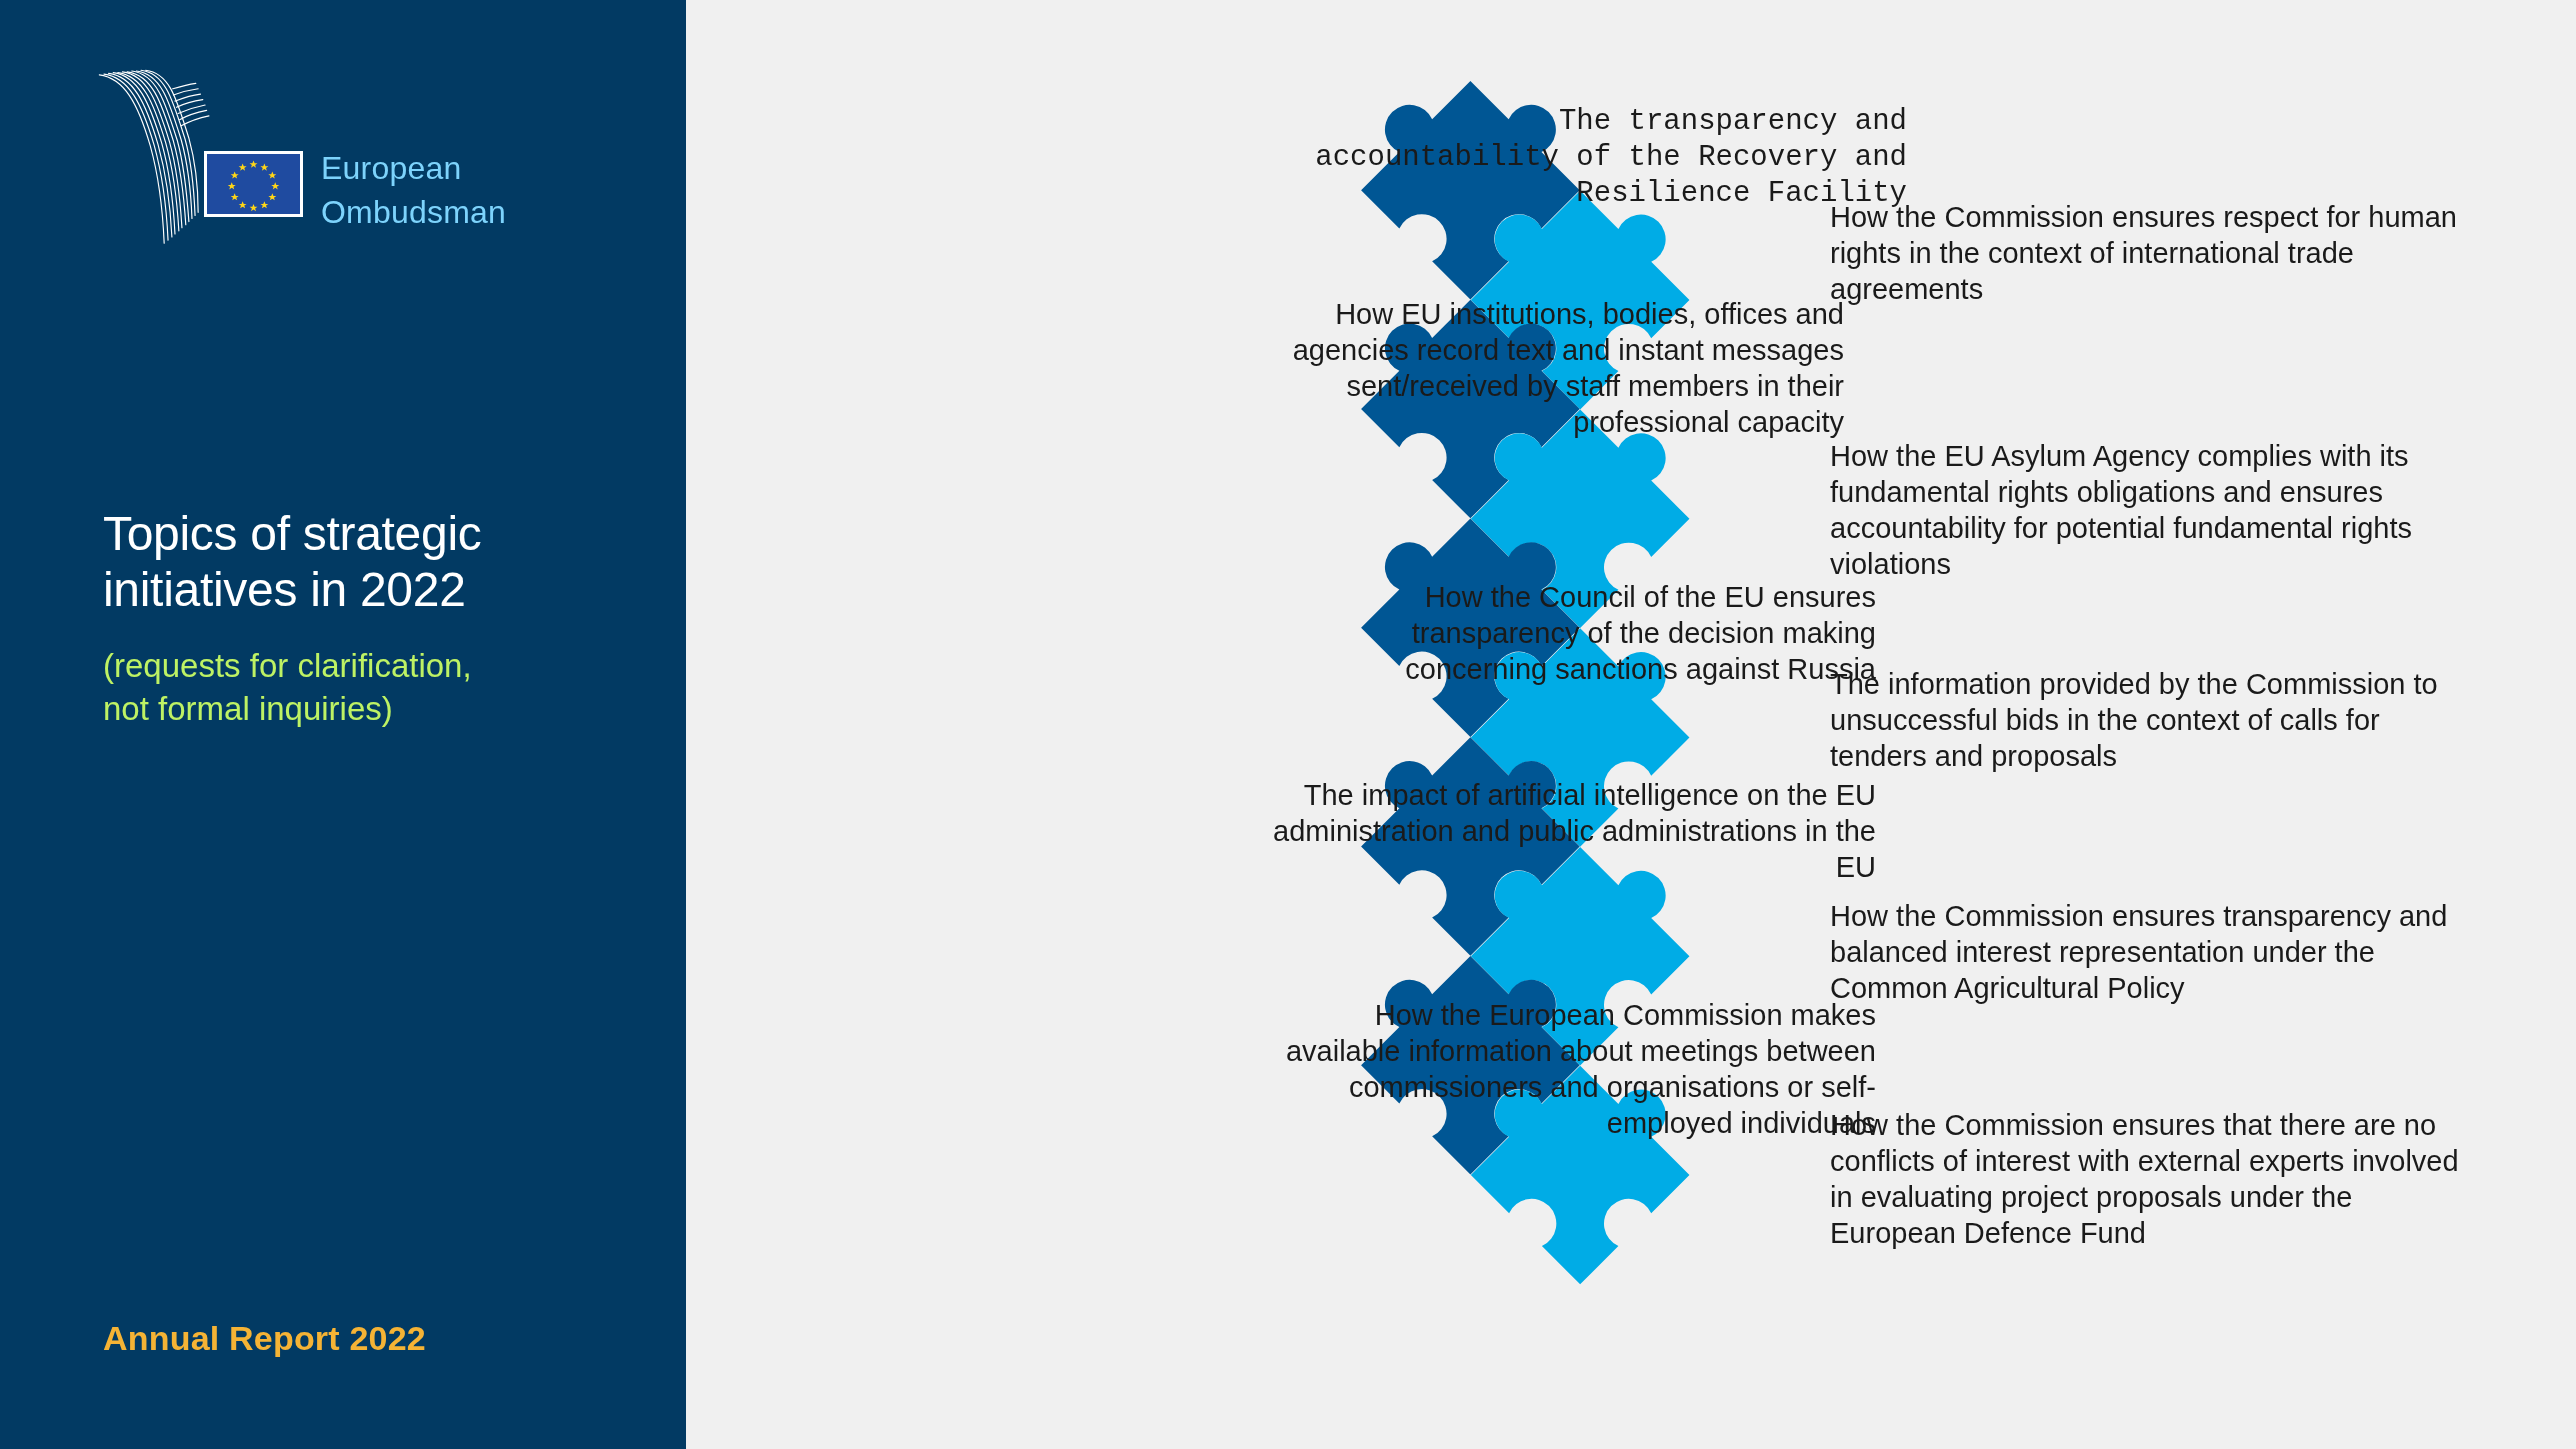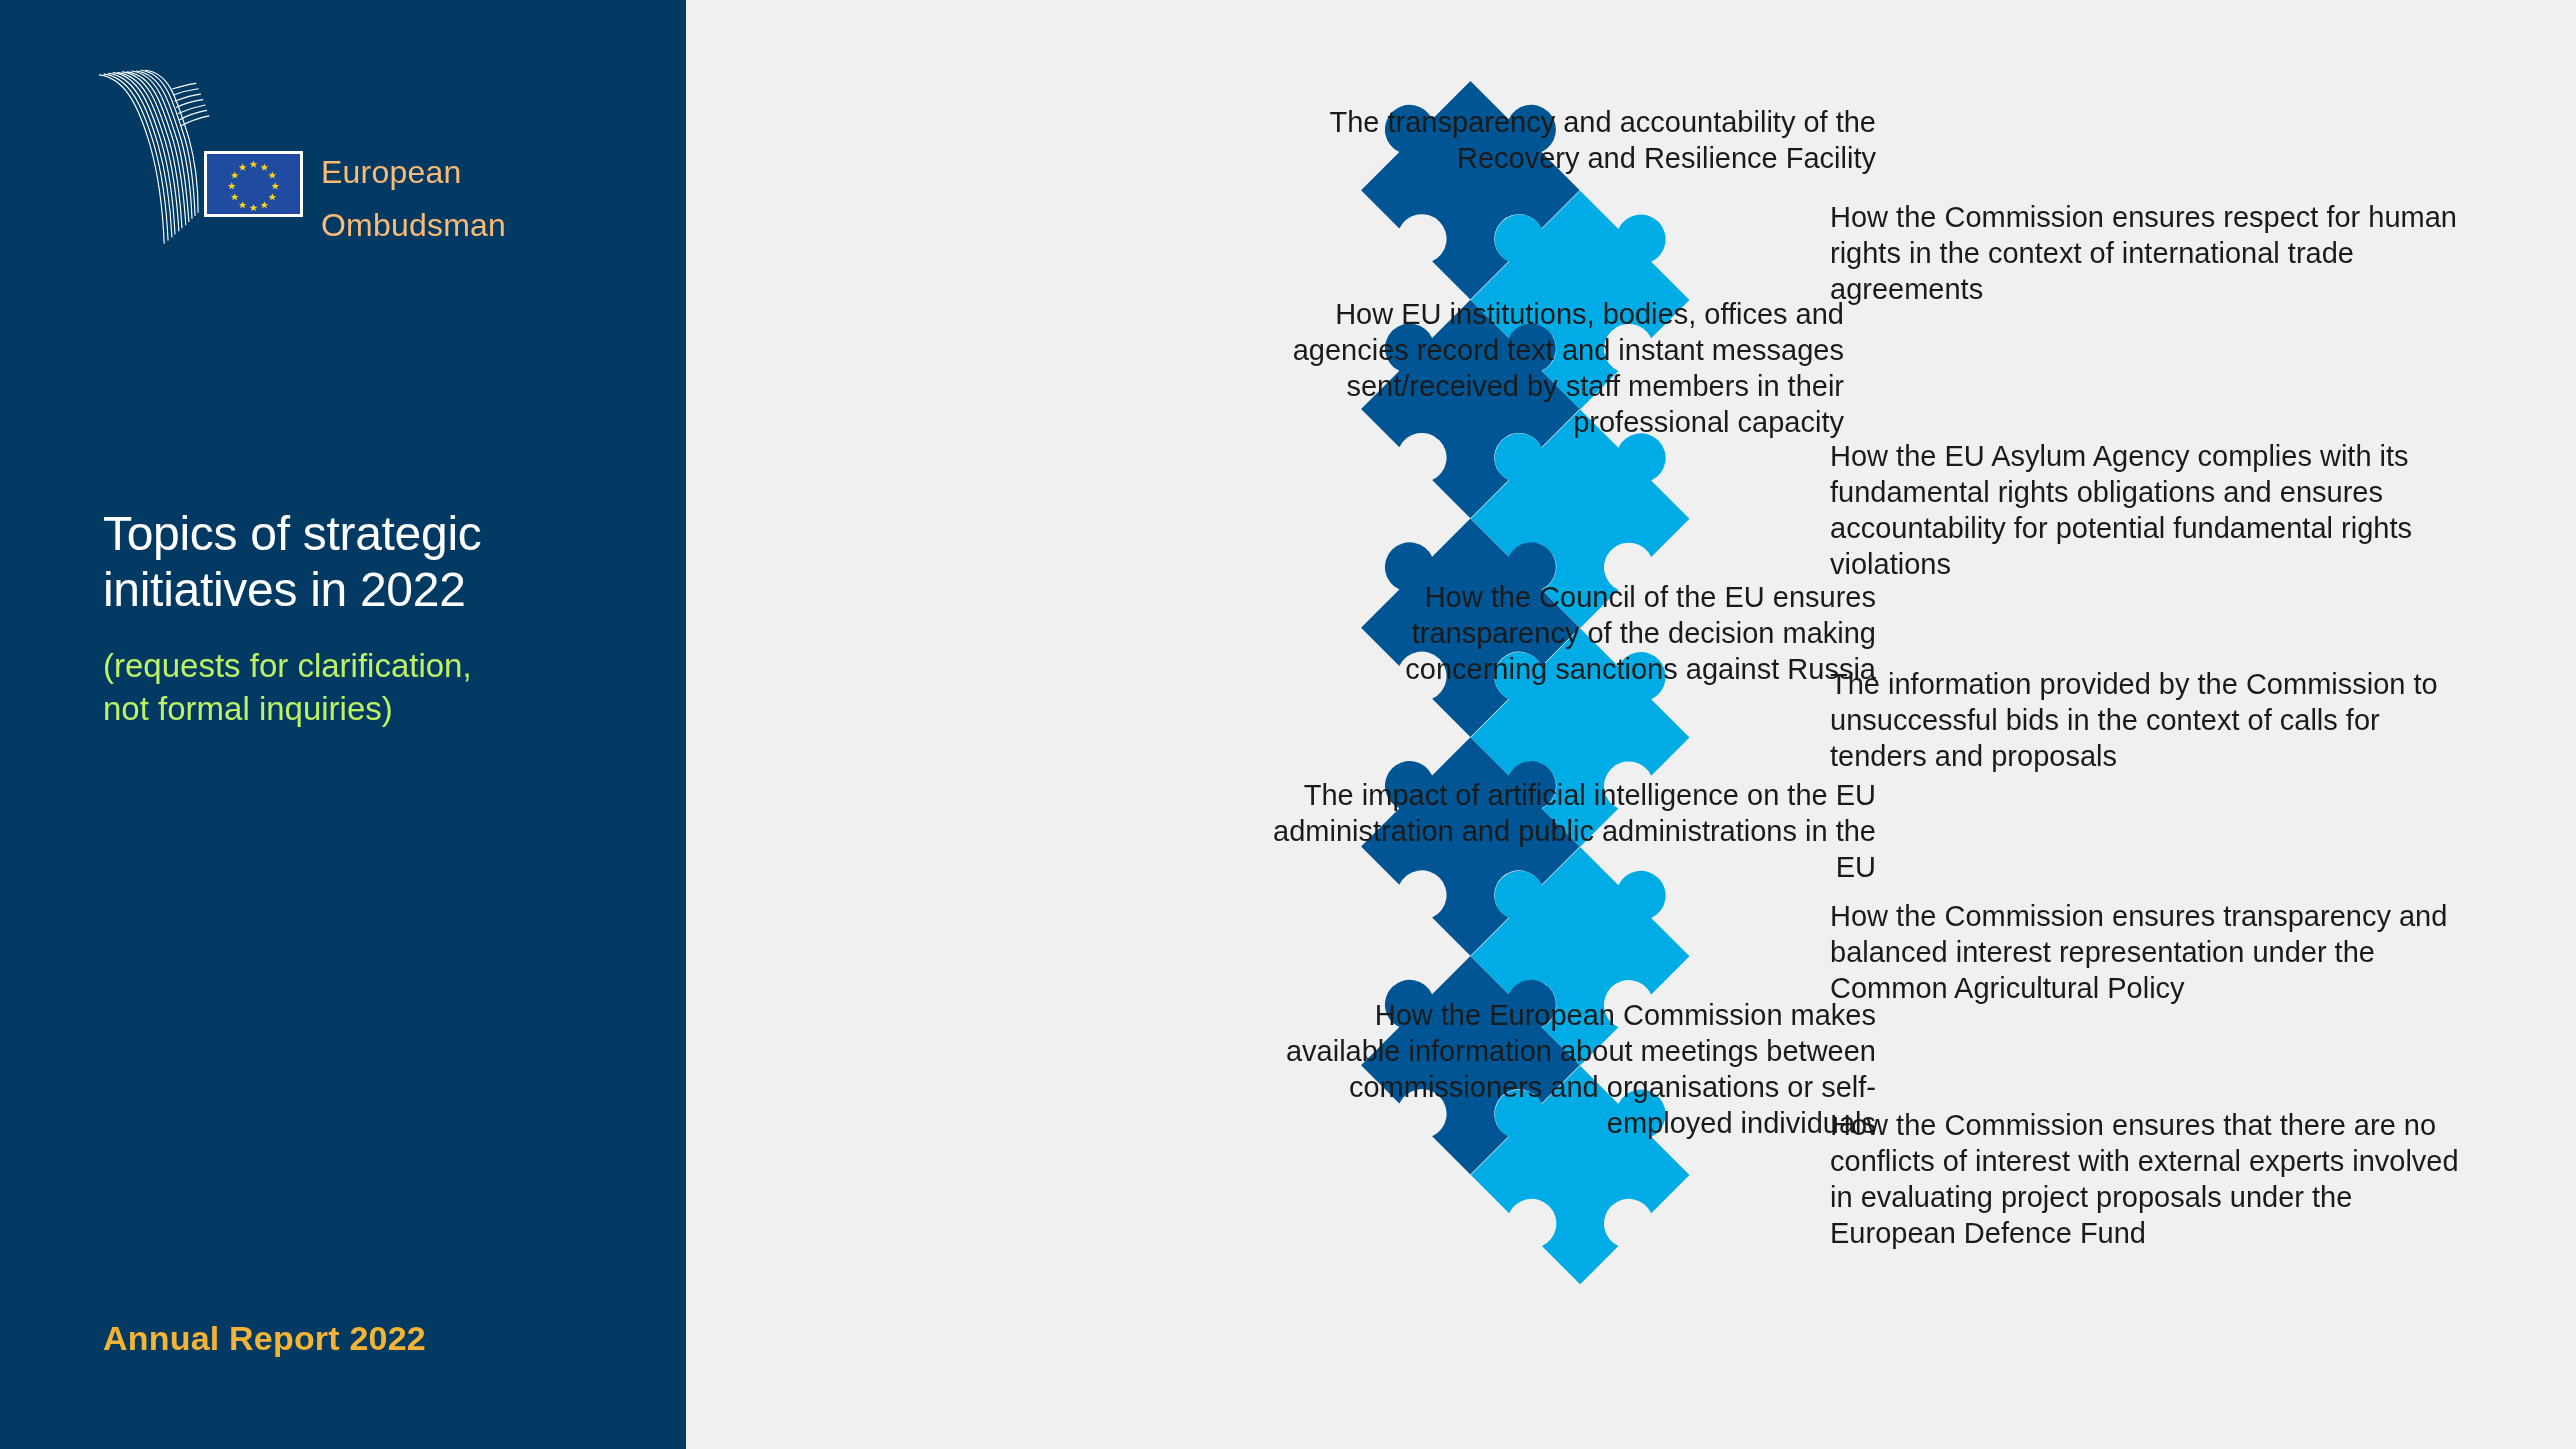"The transparency and accountability of" .cl0 { font-family: none -> Liberation Mono, monospace; left: 587px -> 618px }
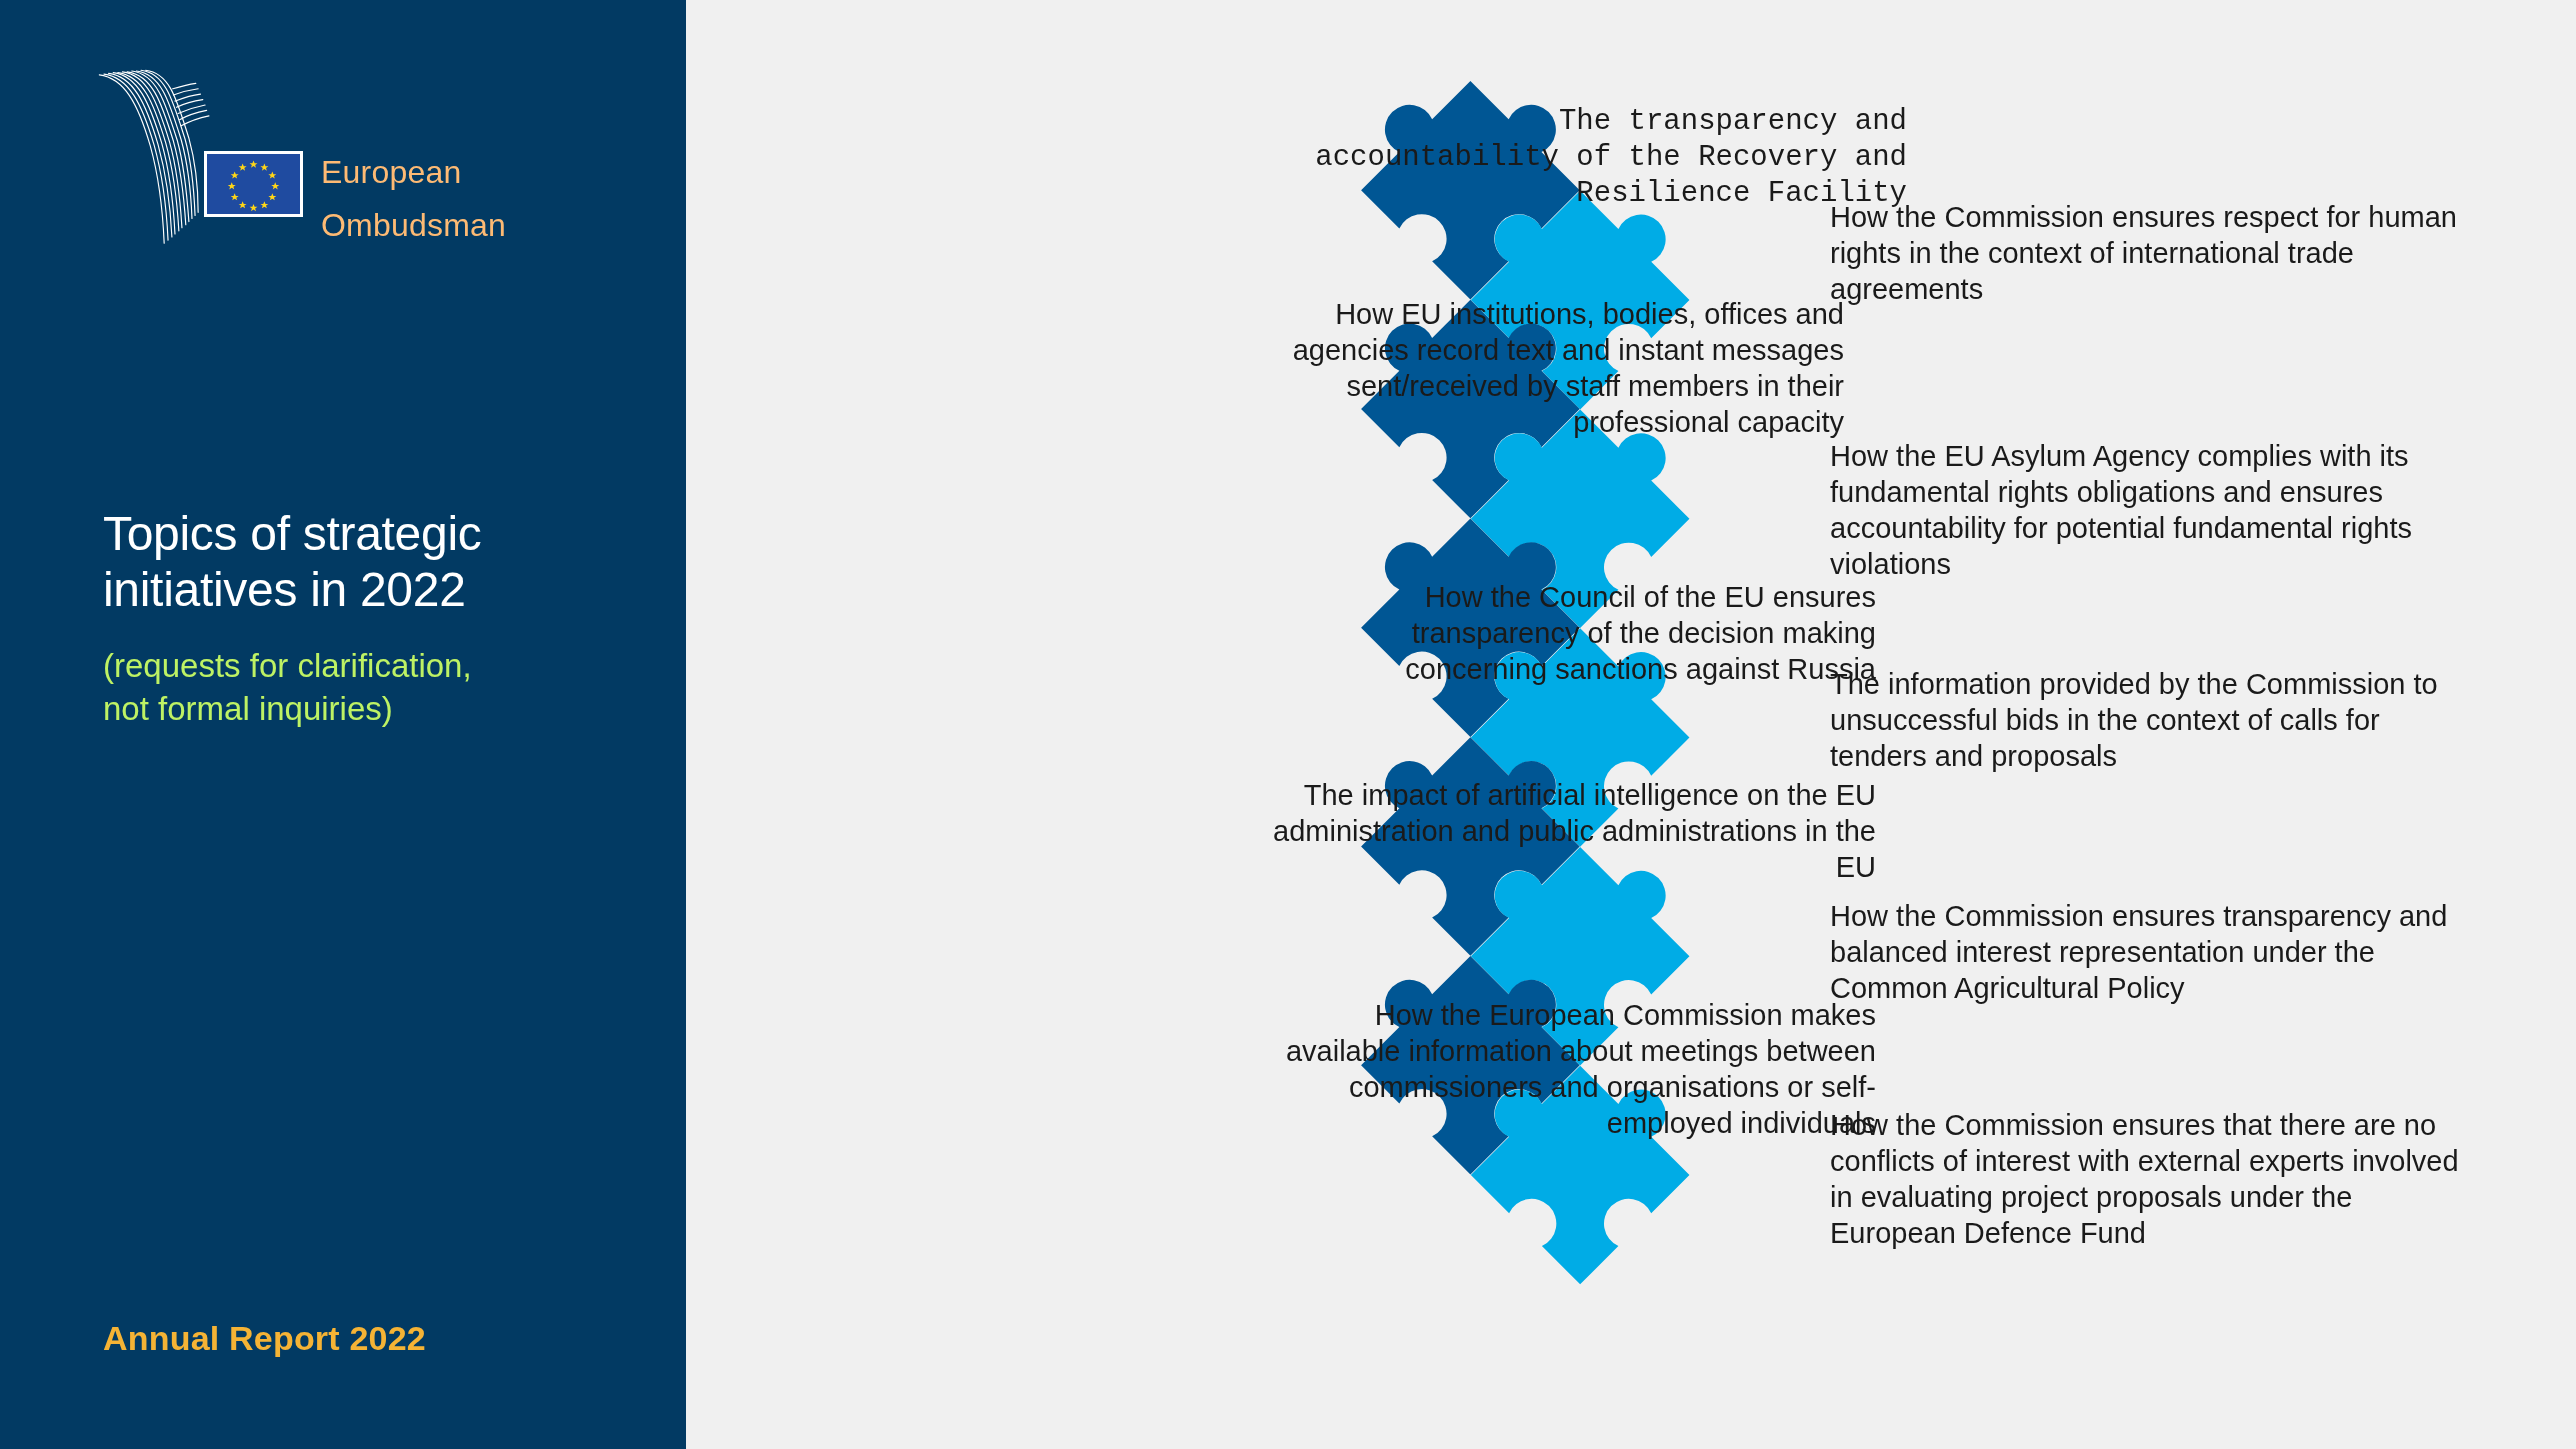"European" #logo-text { color: #fdba74 -> #7dd3fc; line-height: 53px -> 44px }
